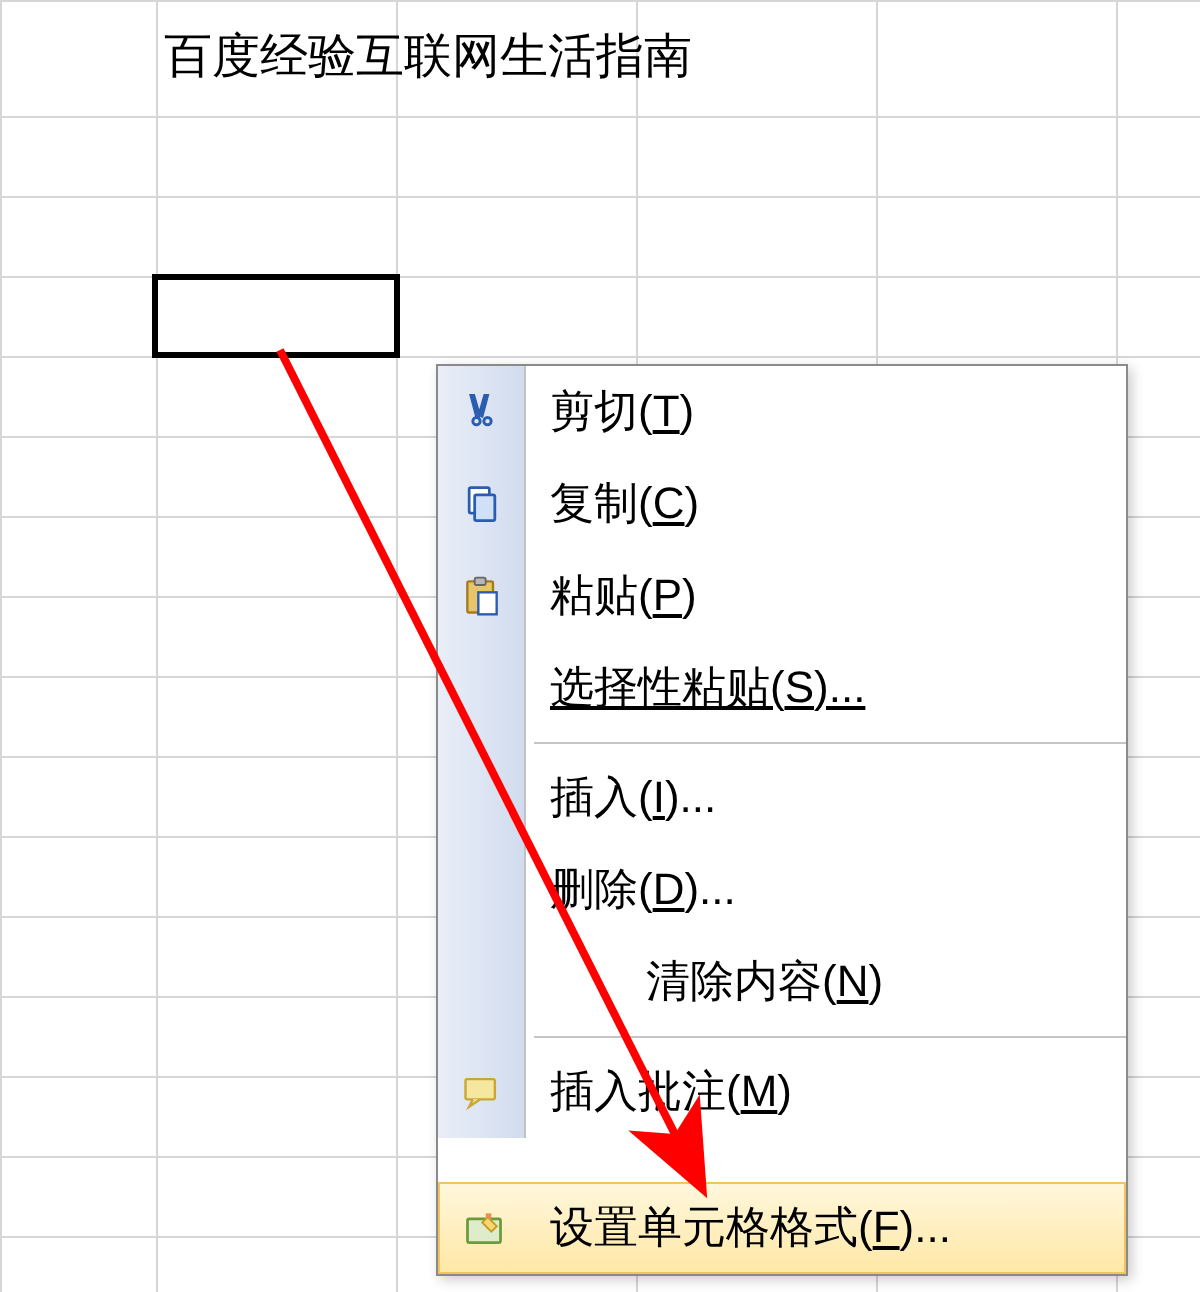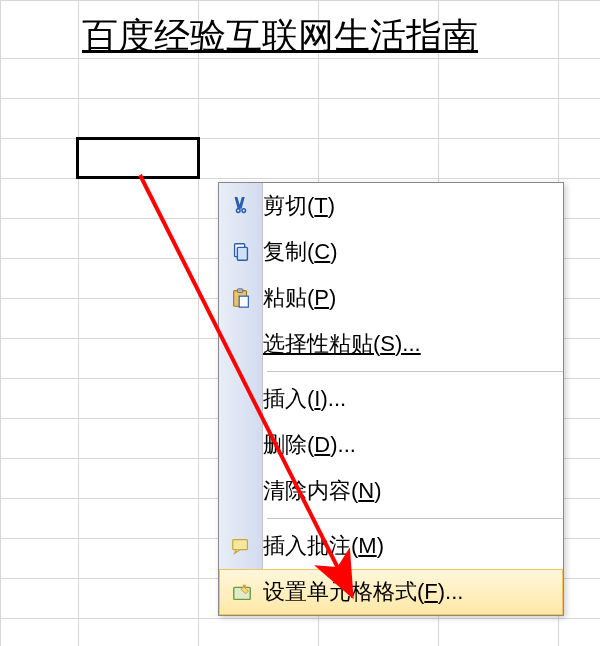"百度经验互联网生活指南" .cell-text { font-size: 36px -> 24px; text-decoration: underline -> none }
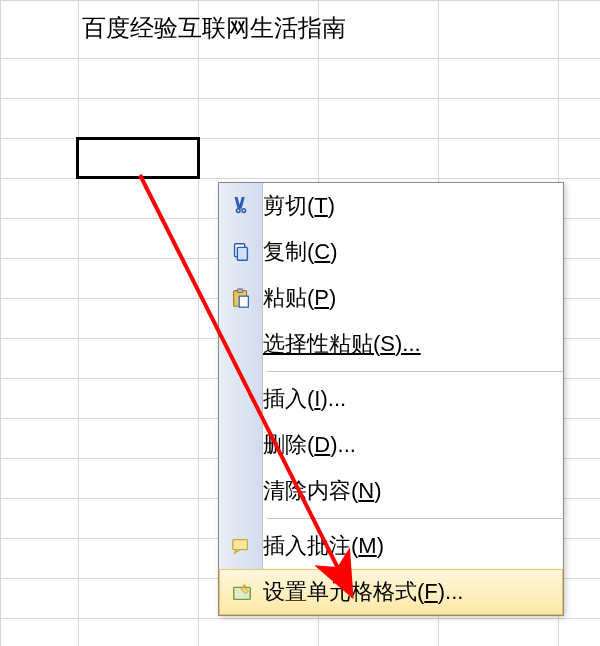"剪切( )" .menu-label-cell { padding-left: 0 -> 12px }
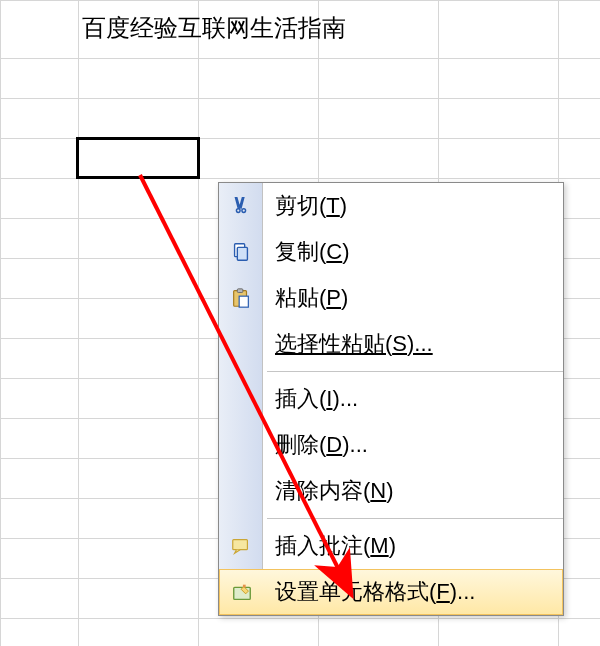"清除内容( )" div { gap: none -> 48px }
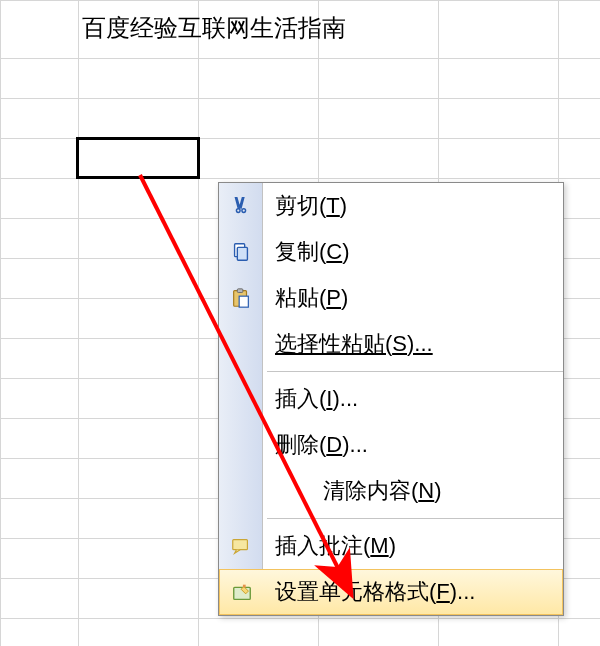"设置单元格格式( )..." div.menu-highlight { margin-top: none -> 22px }
